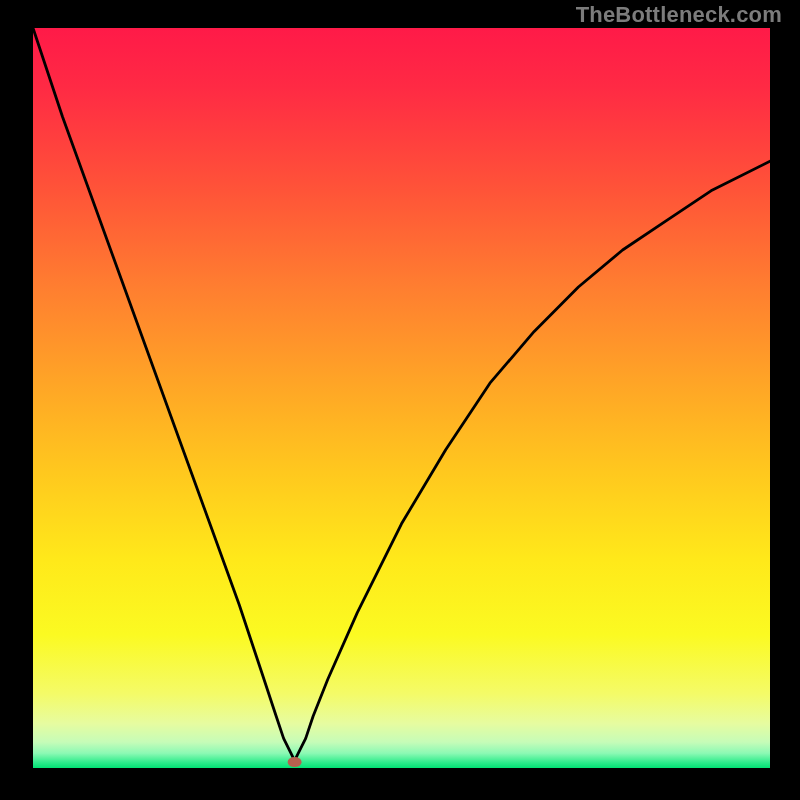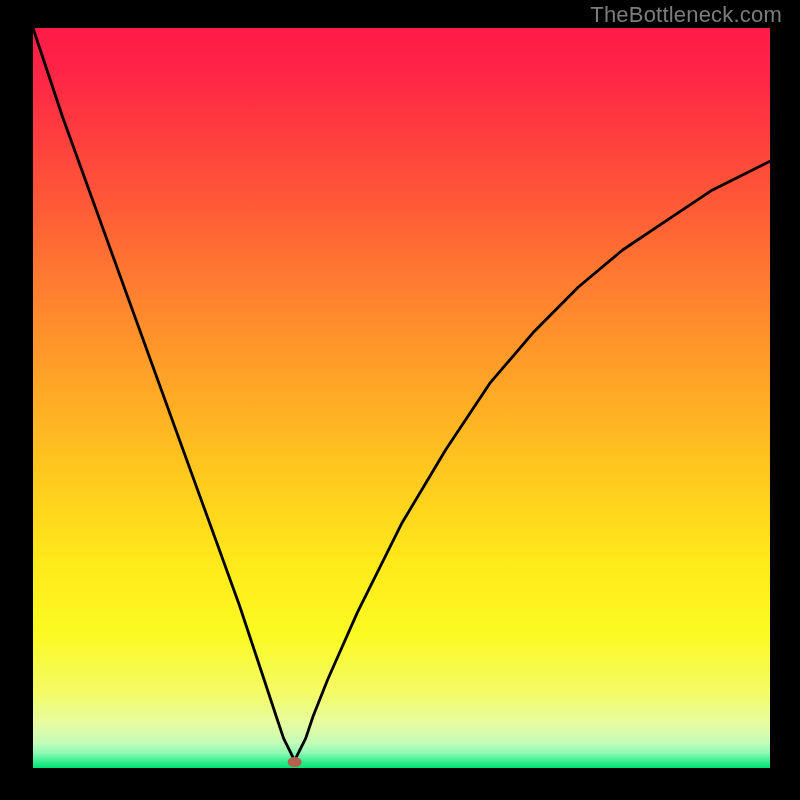"TheBottleneck.com" .watermark { font-weight: normal -> bold }
